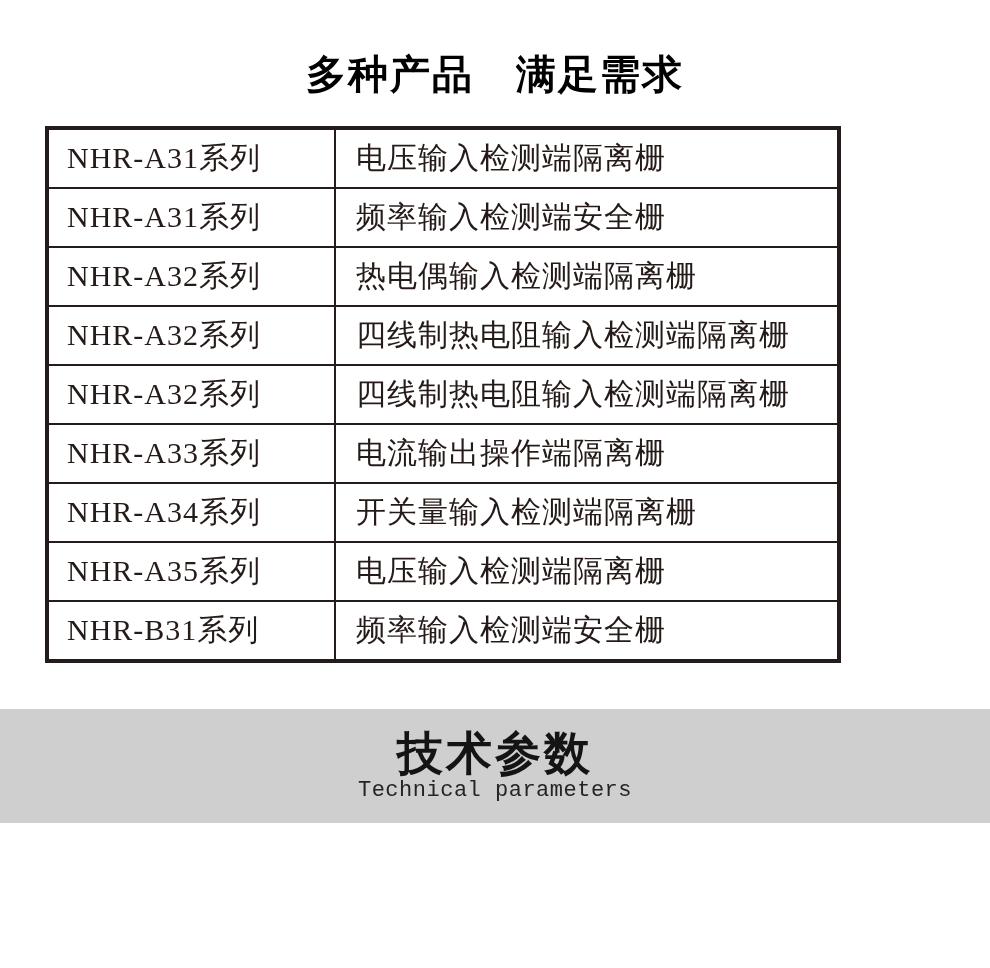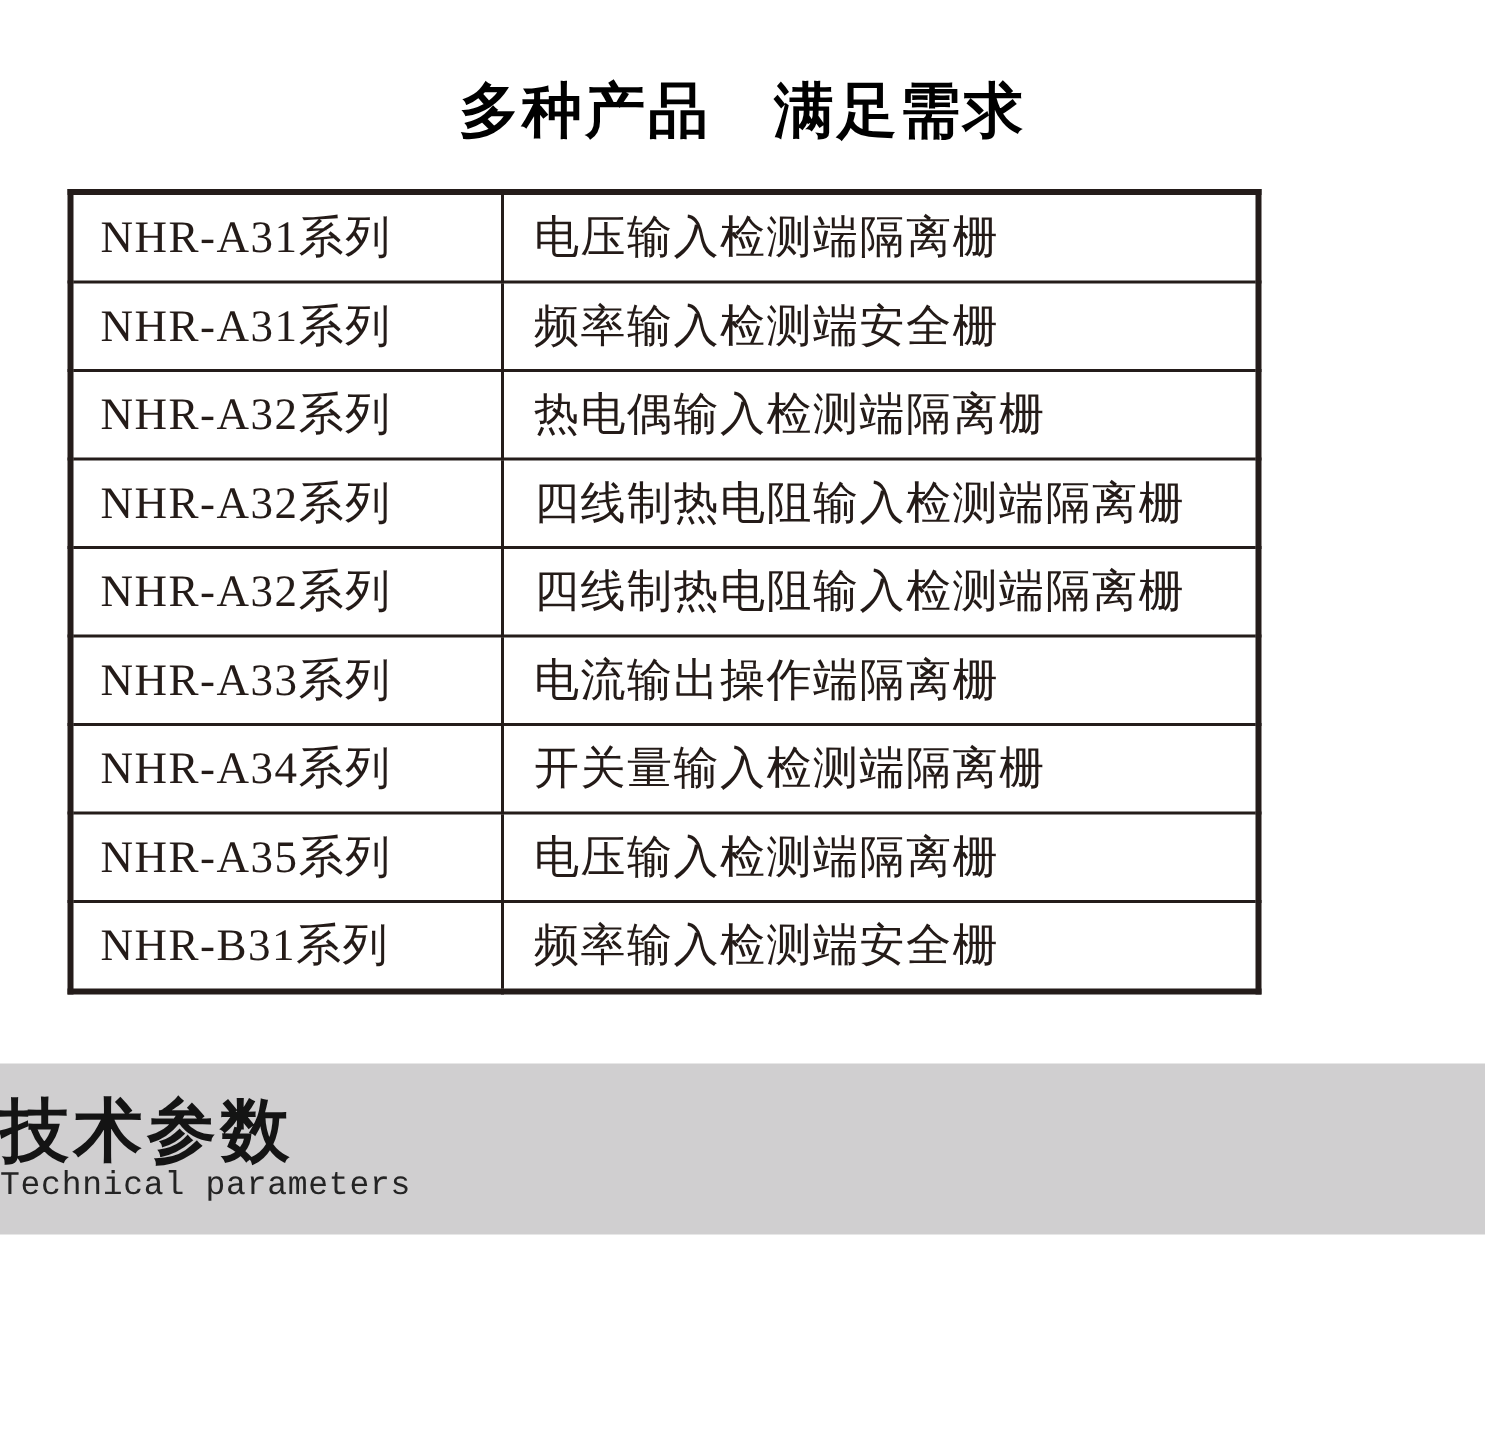"技术参数" .tech-section { align-items: flex-start -> center }
